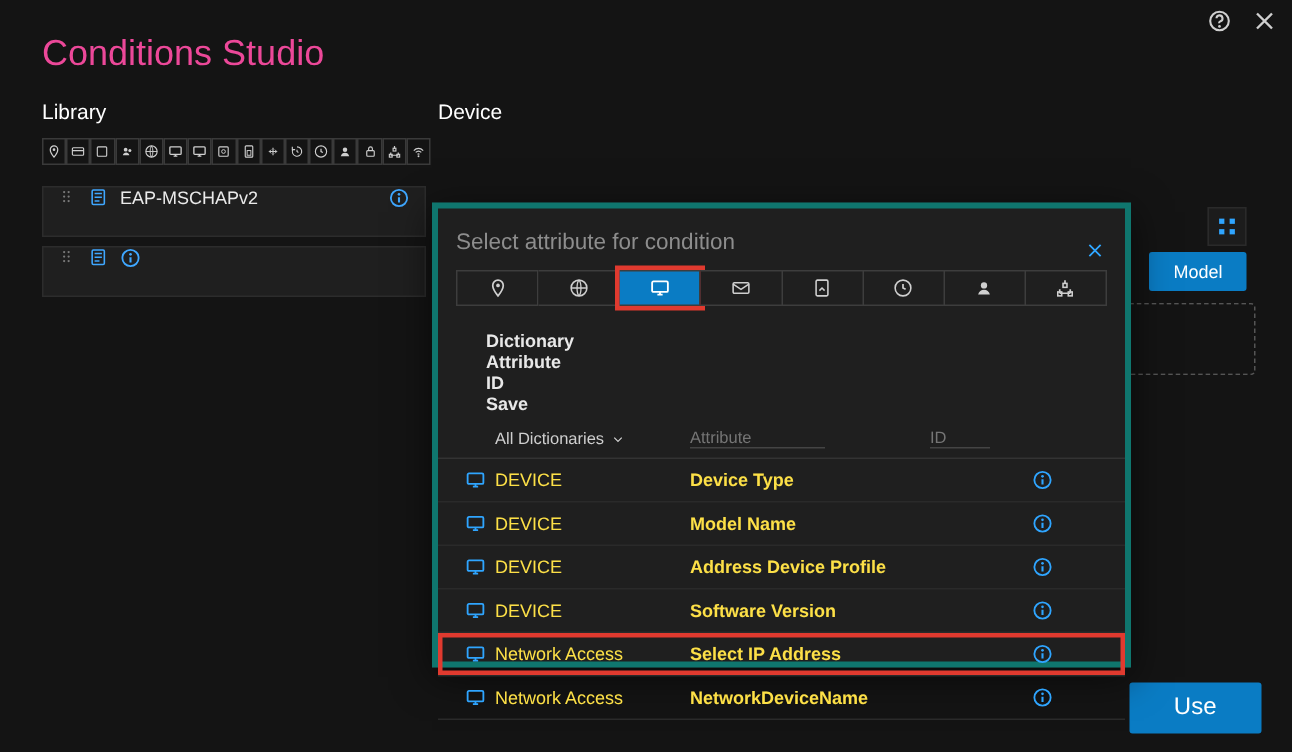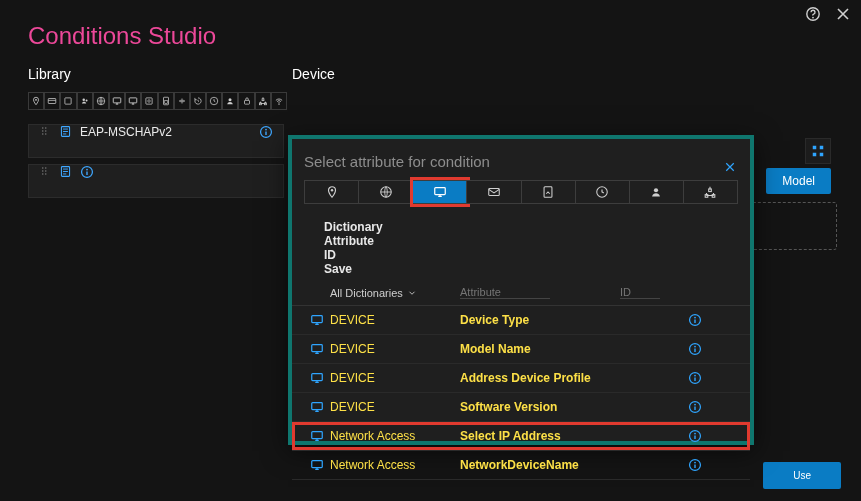"Use" .use-btn { font-size: 10px -> 16px }
